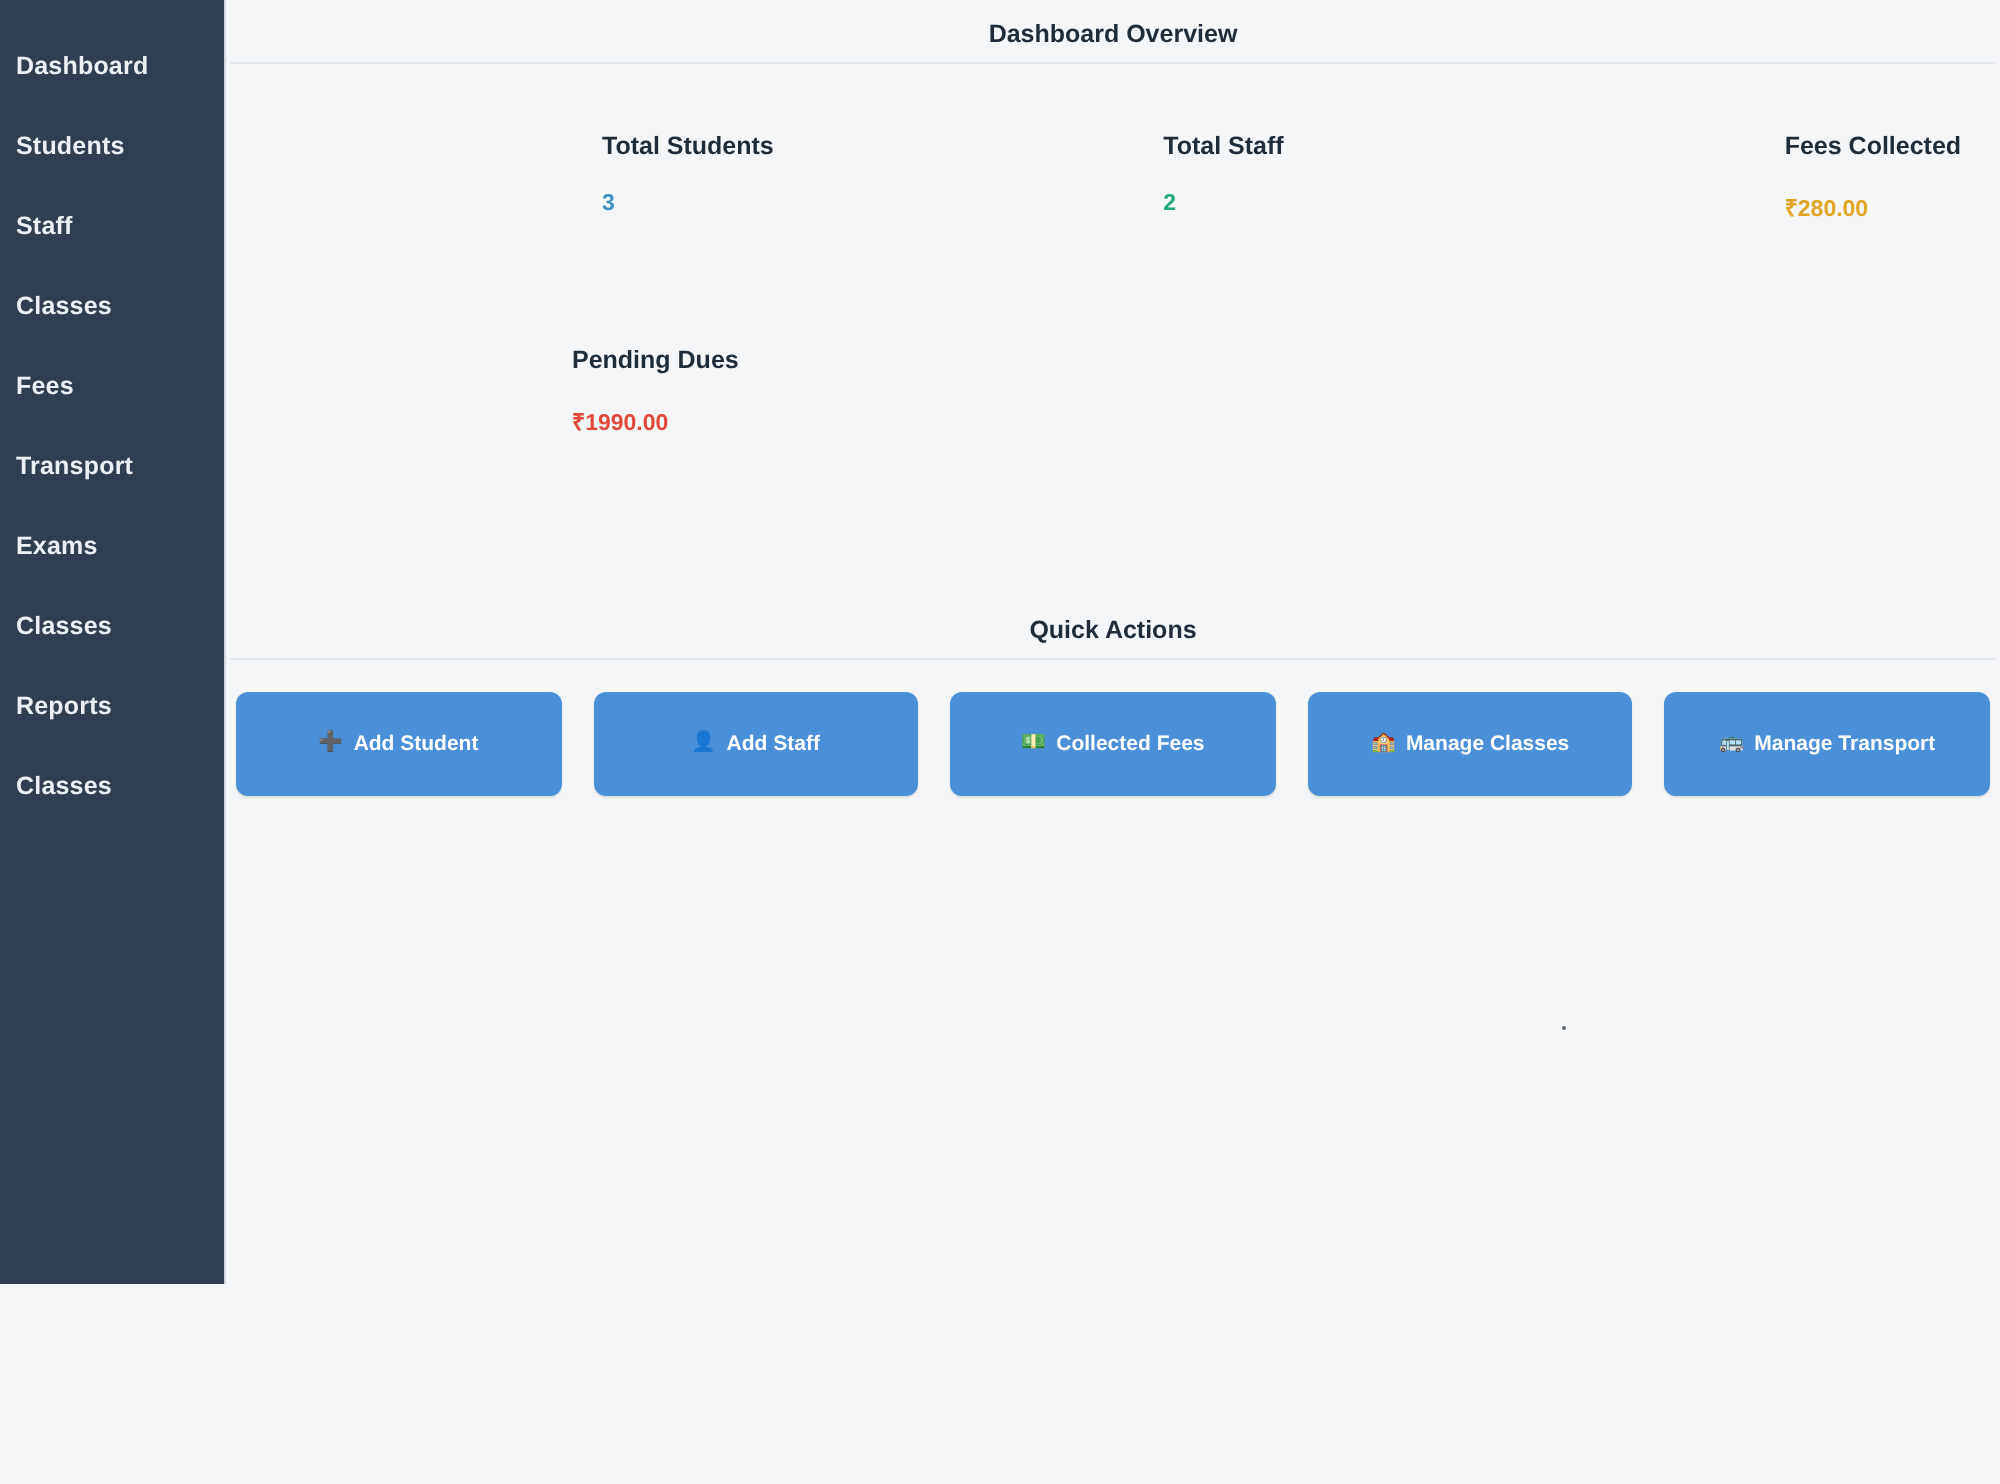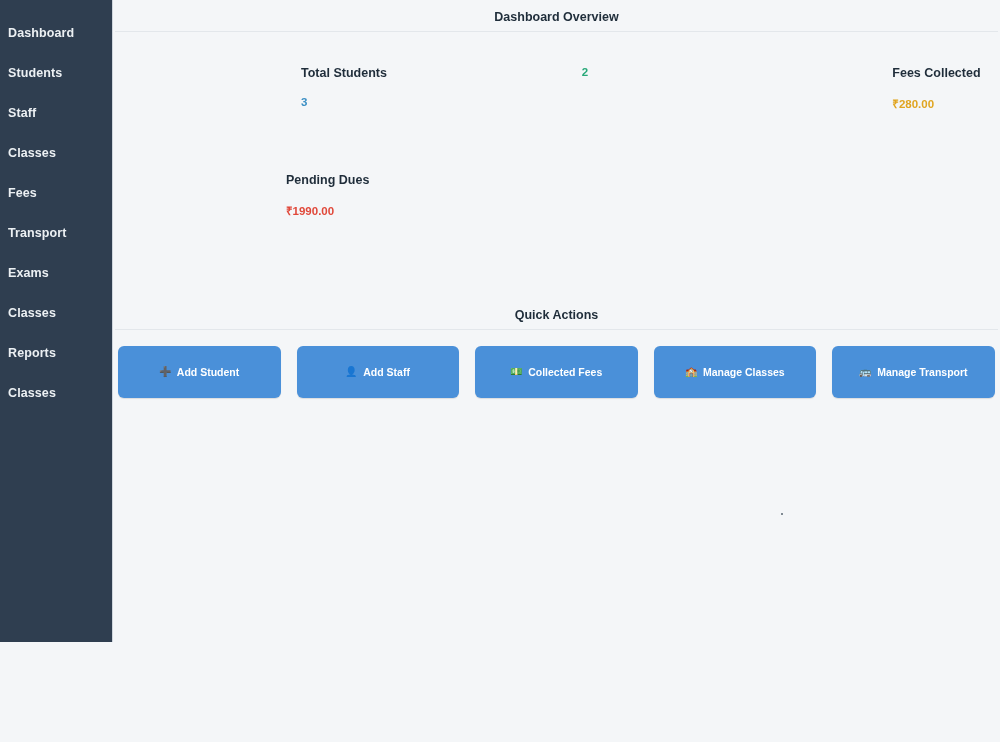"Total Staff" div.stat-label { html: none -> <div>Total Staff</div> }
